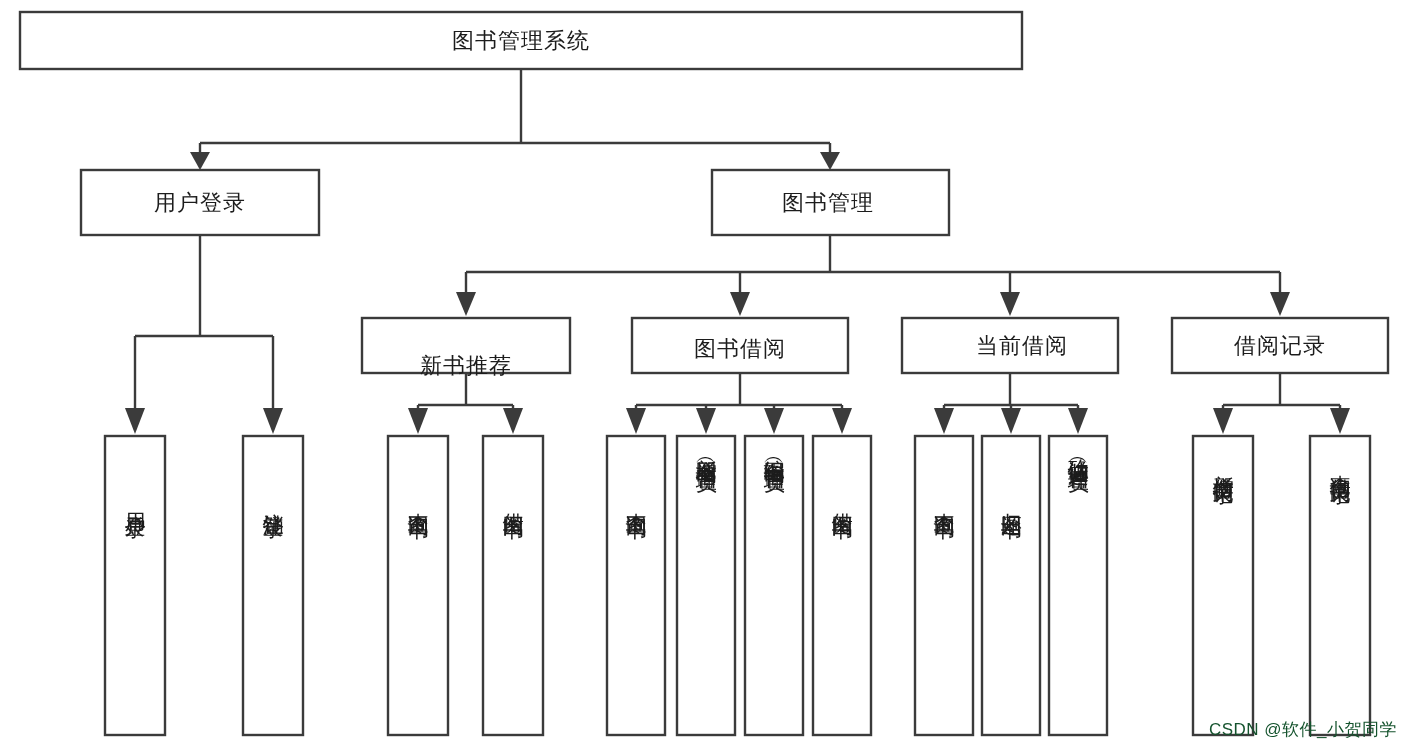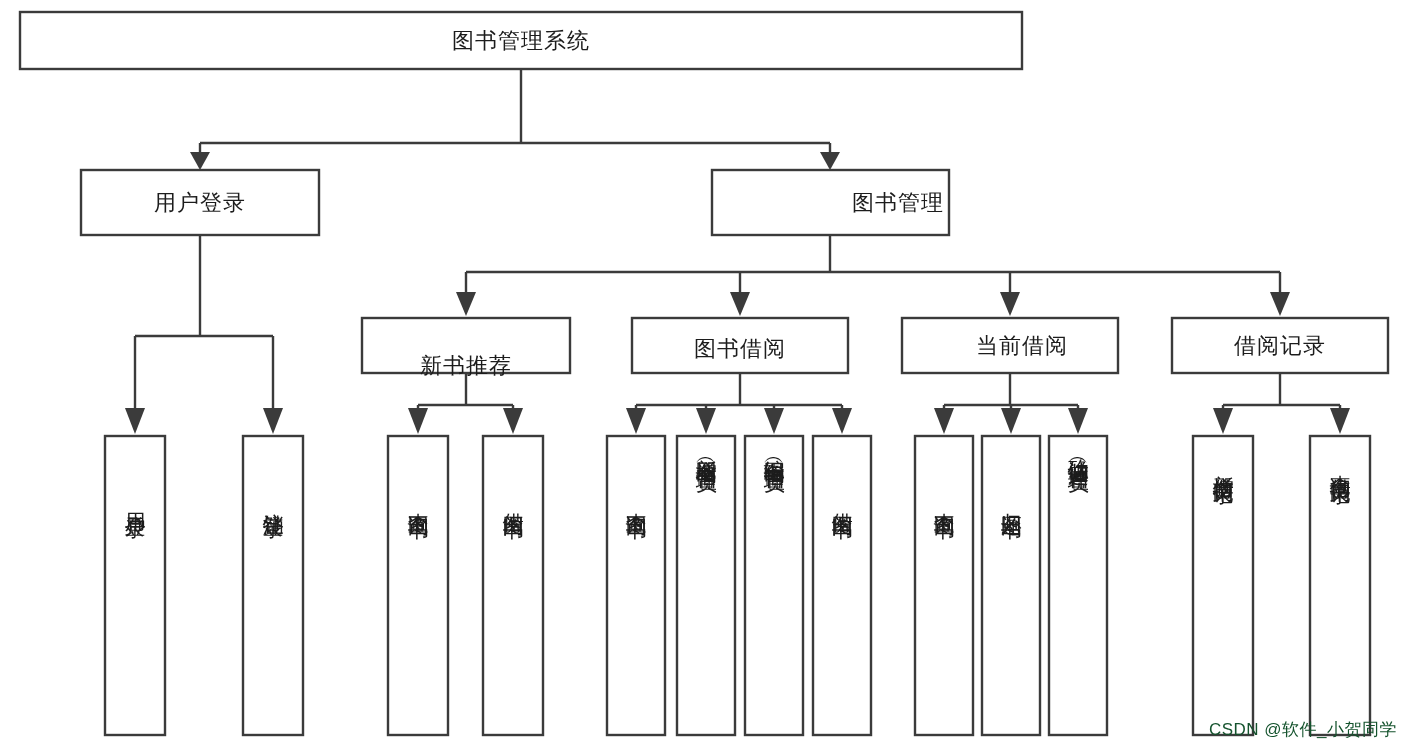"图书管理" div.hlabel-wrap { justify-content: flex-end -> none }
